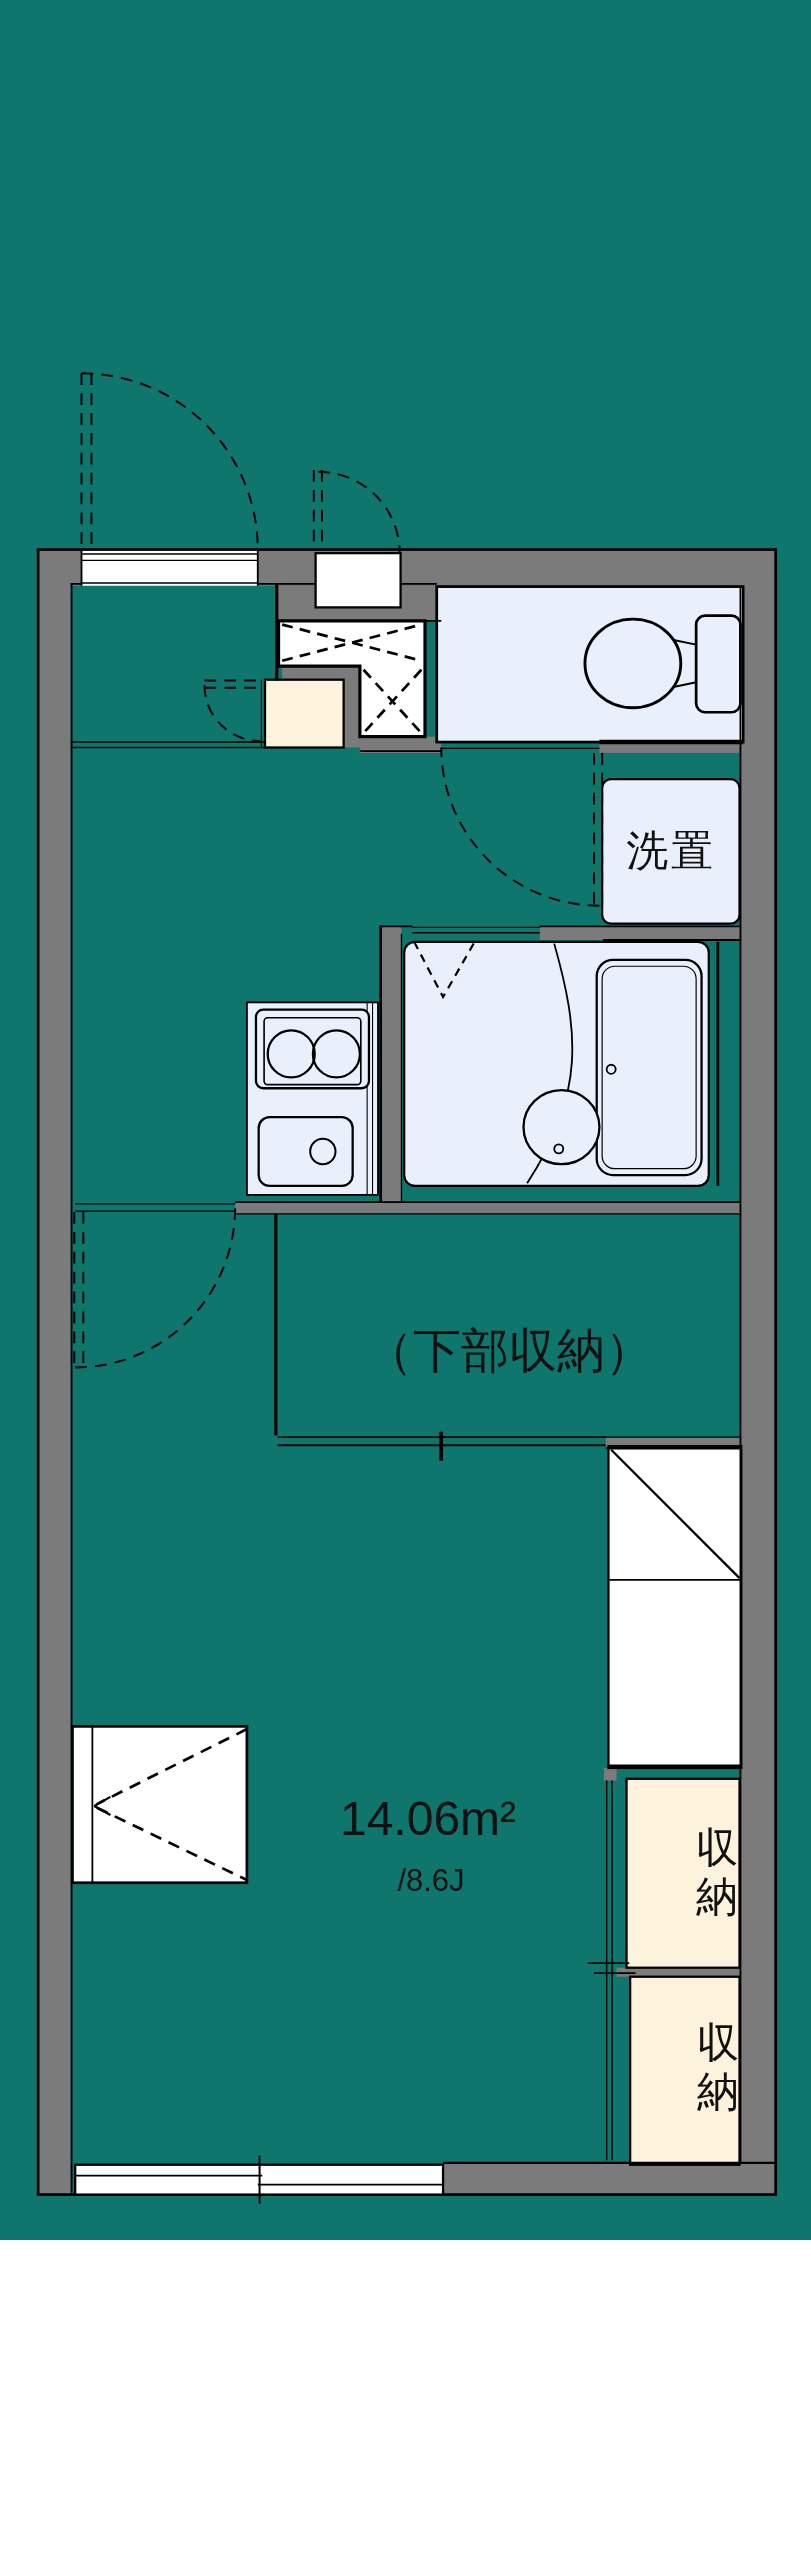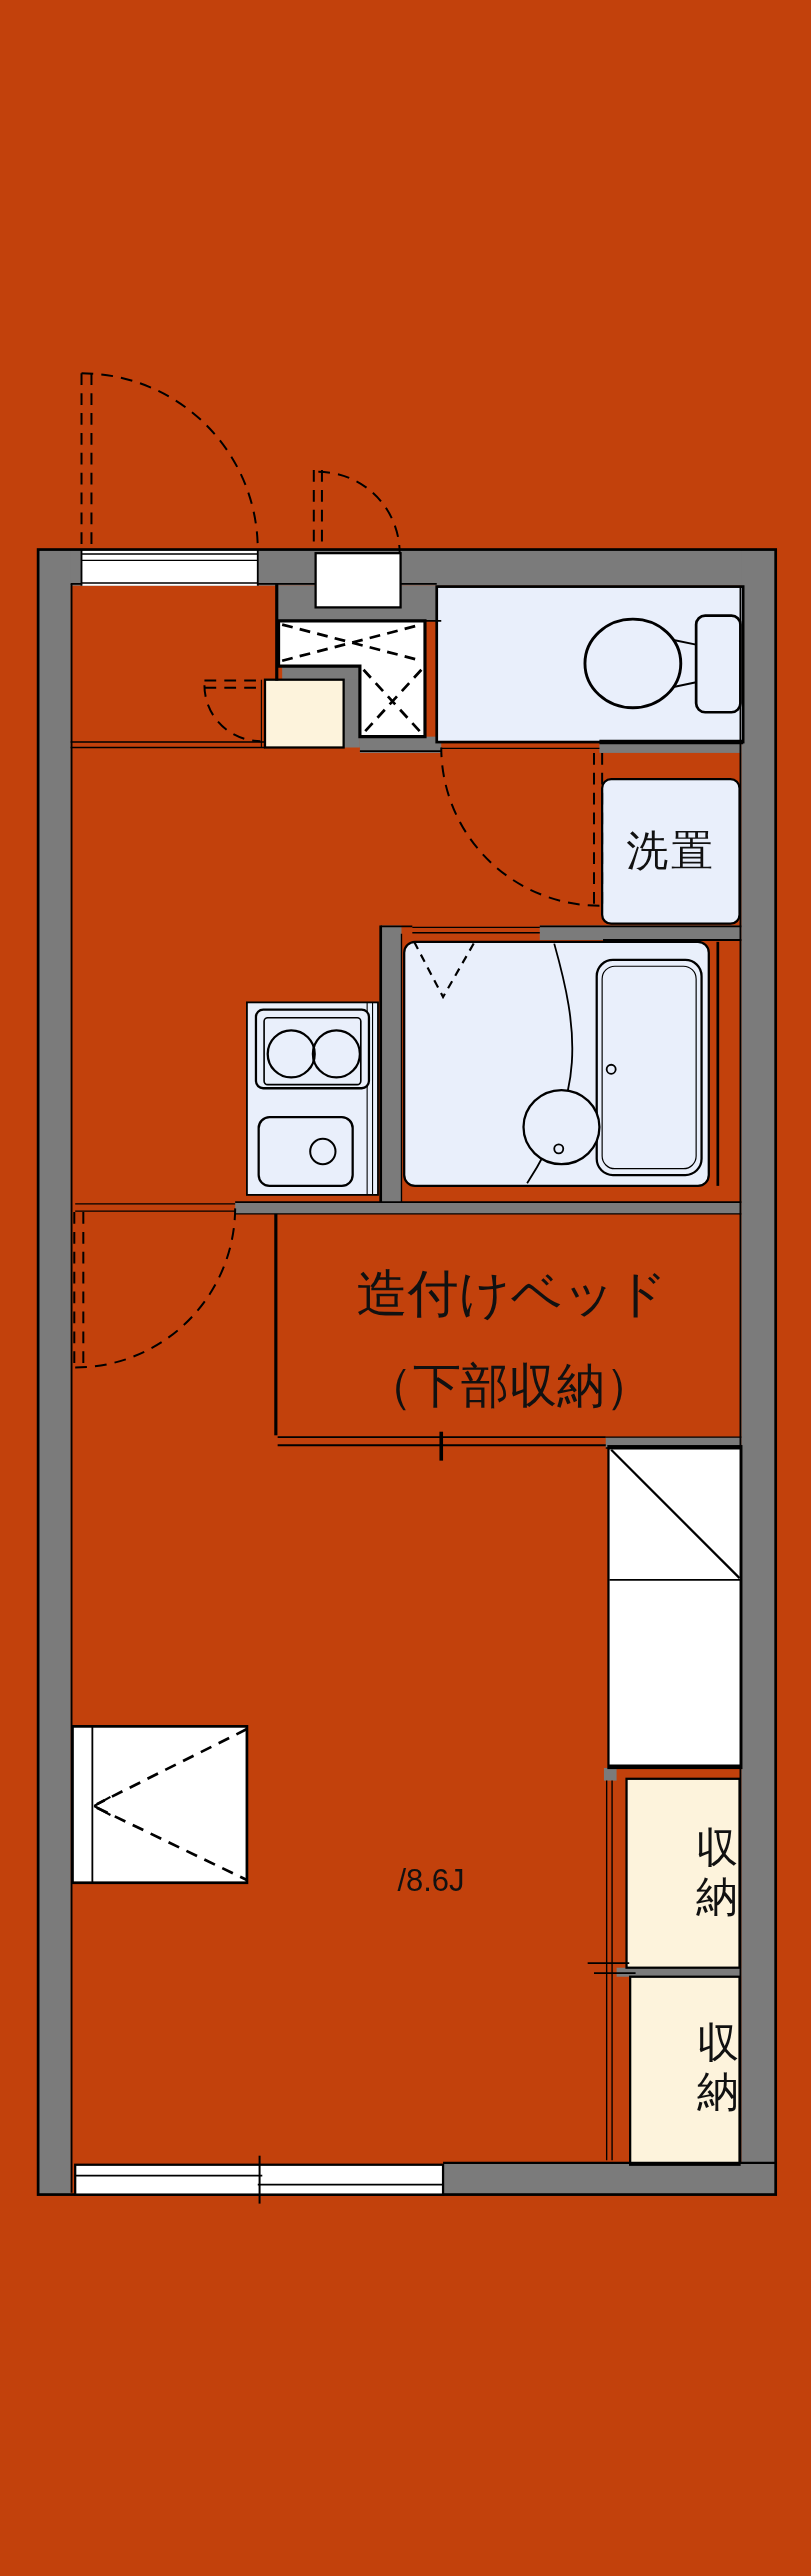"洗置" .stage { background: #c2410c -> #0f766e; height: 2576px -> 2240px }
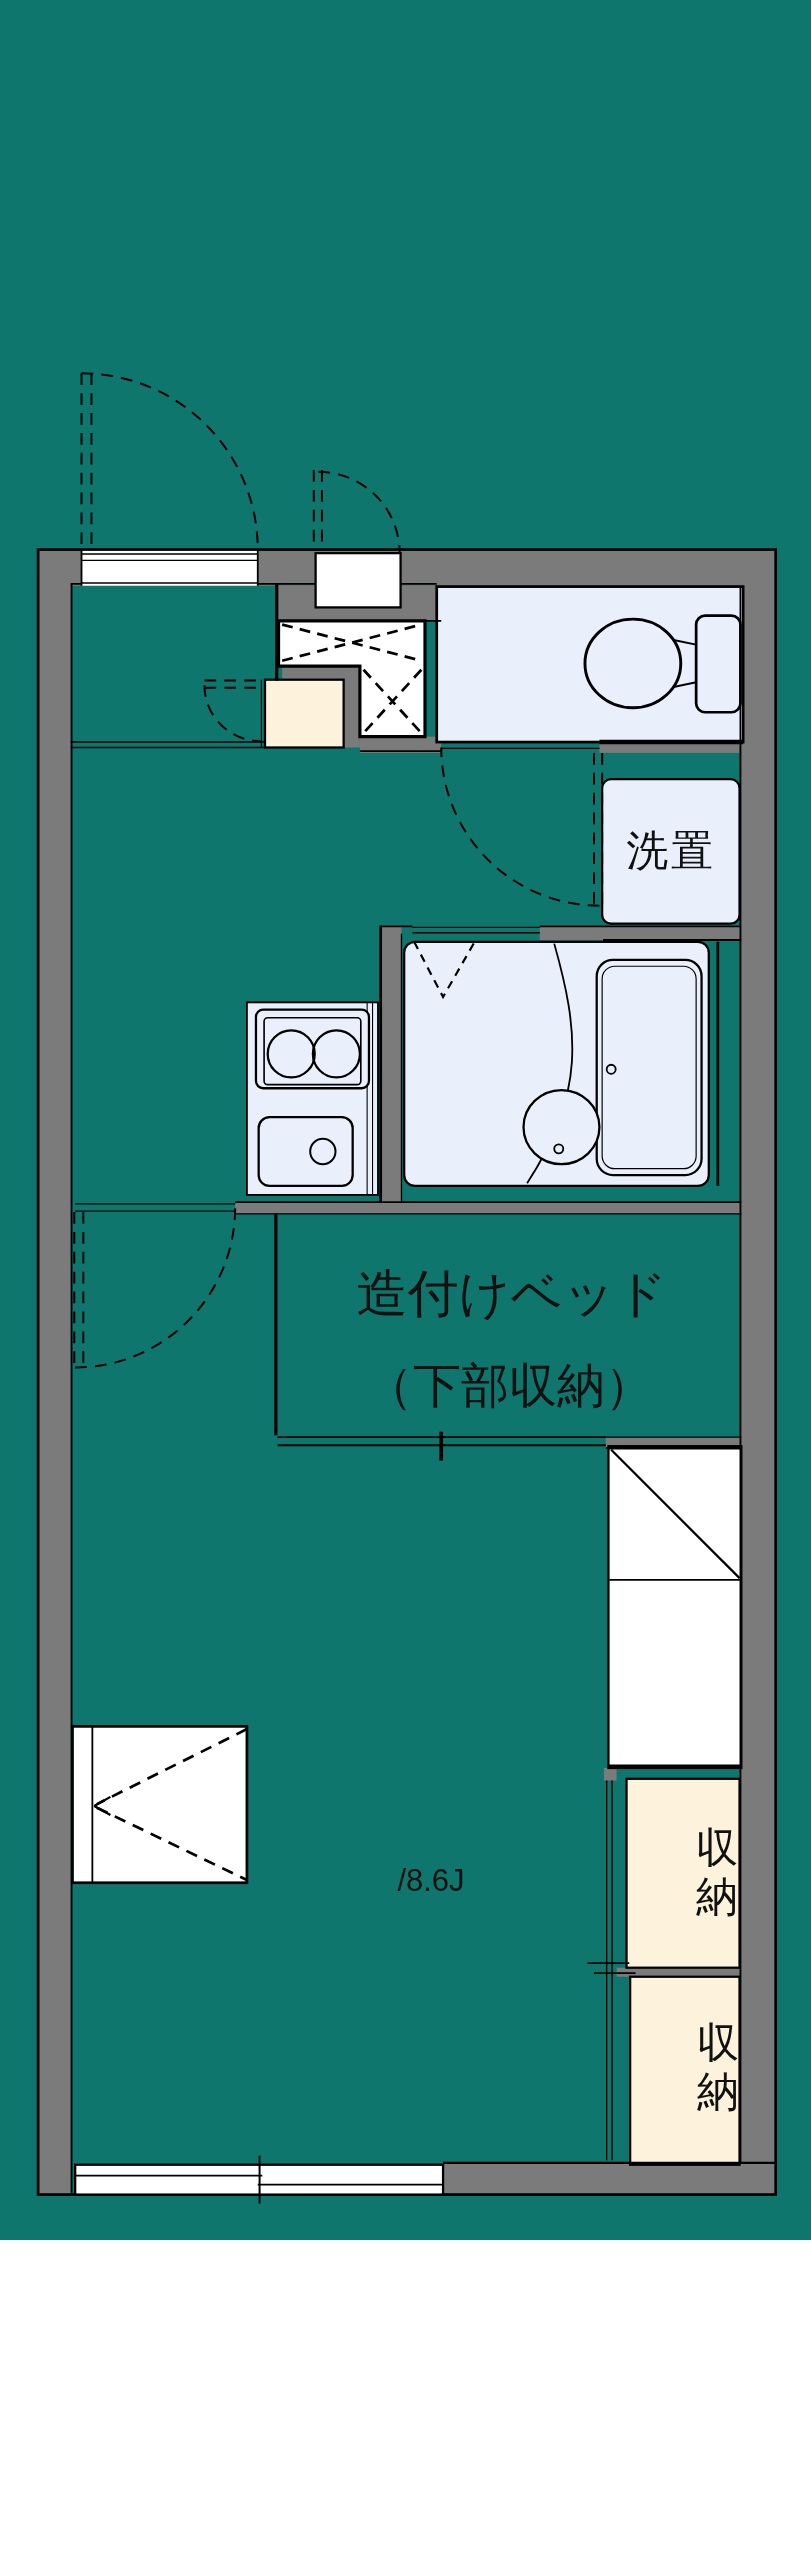"造付けベッド" div.lbl { html: <div>造付けベッド</div> -> none }
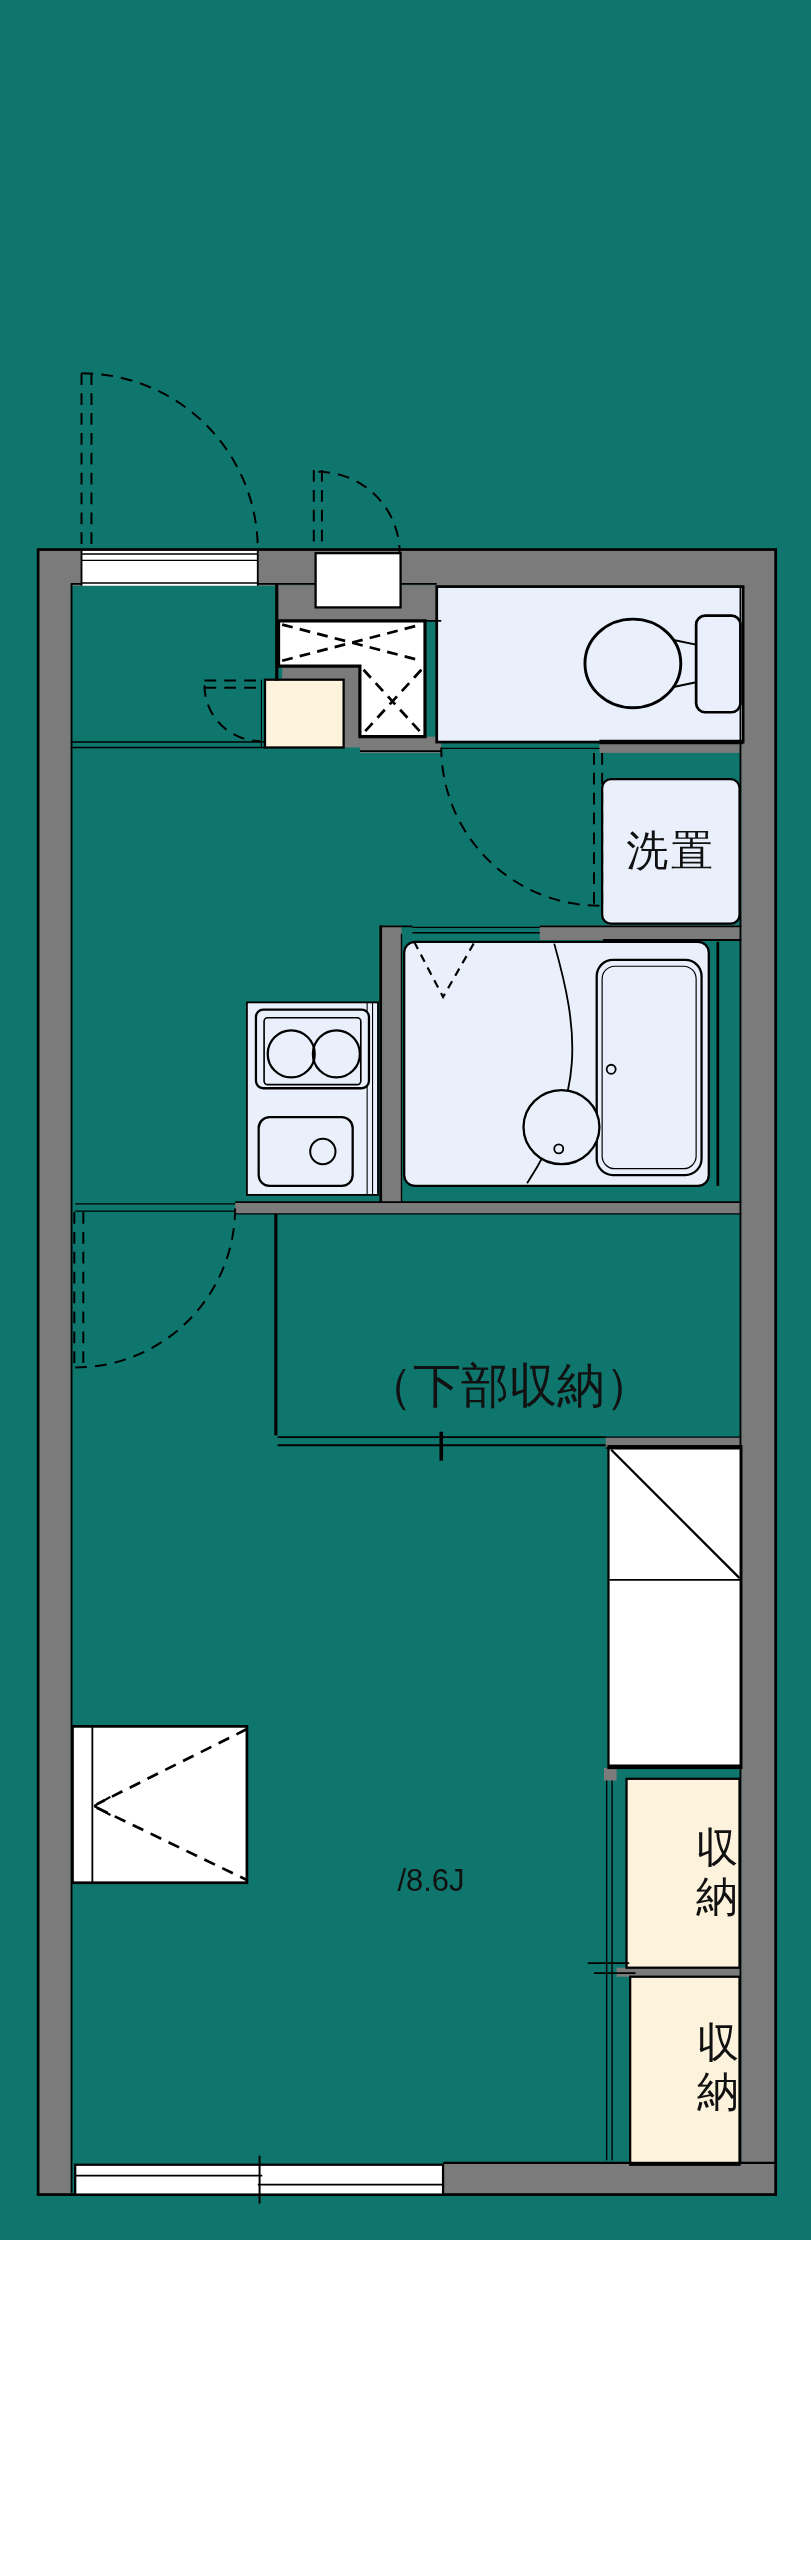"（下部収納）" div.lbl { margin-top: 35px -> none }
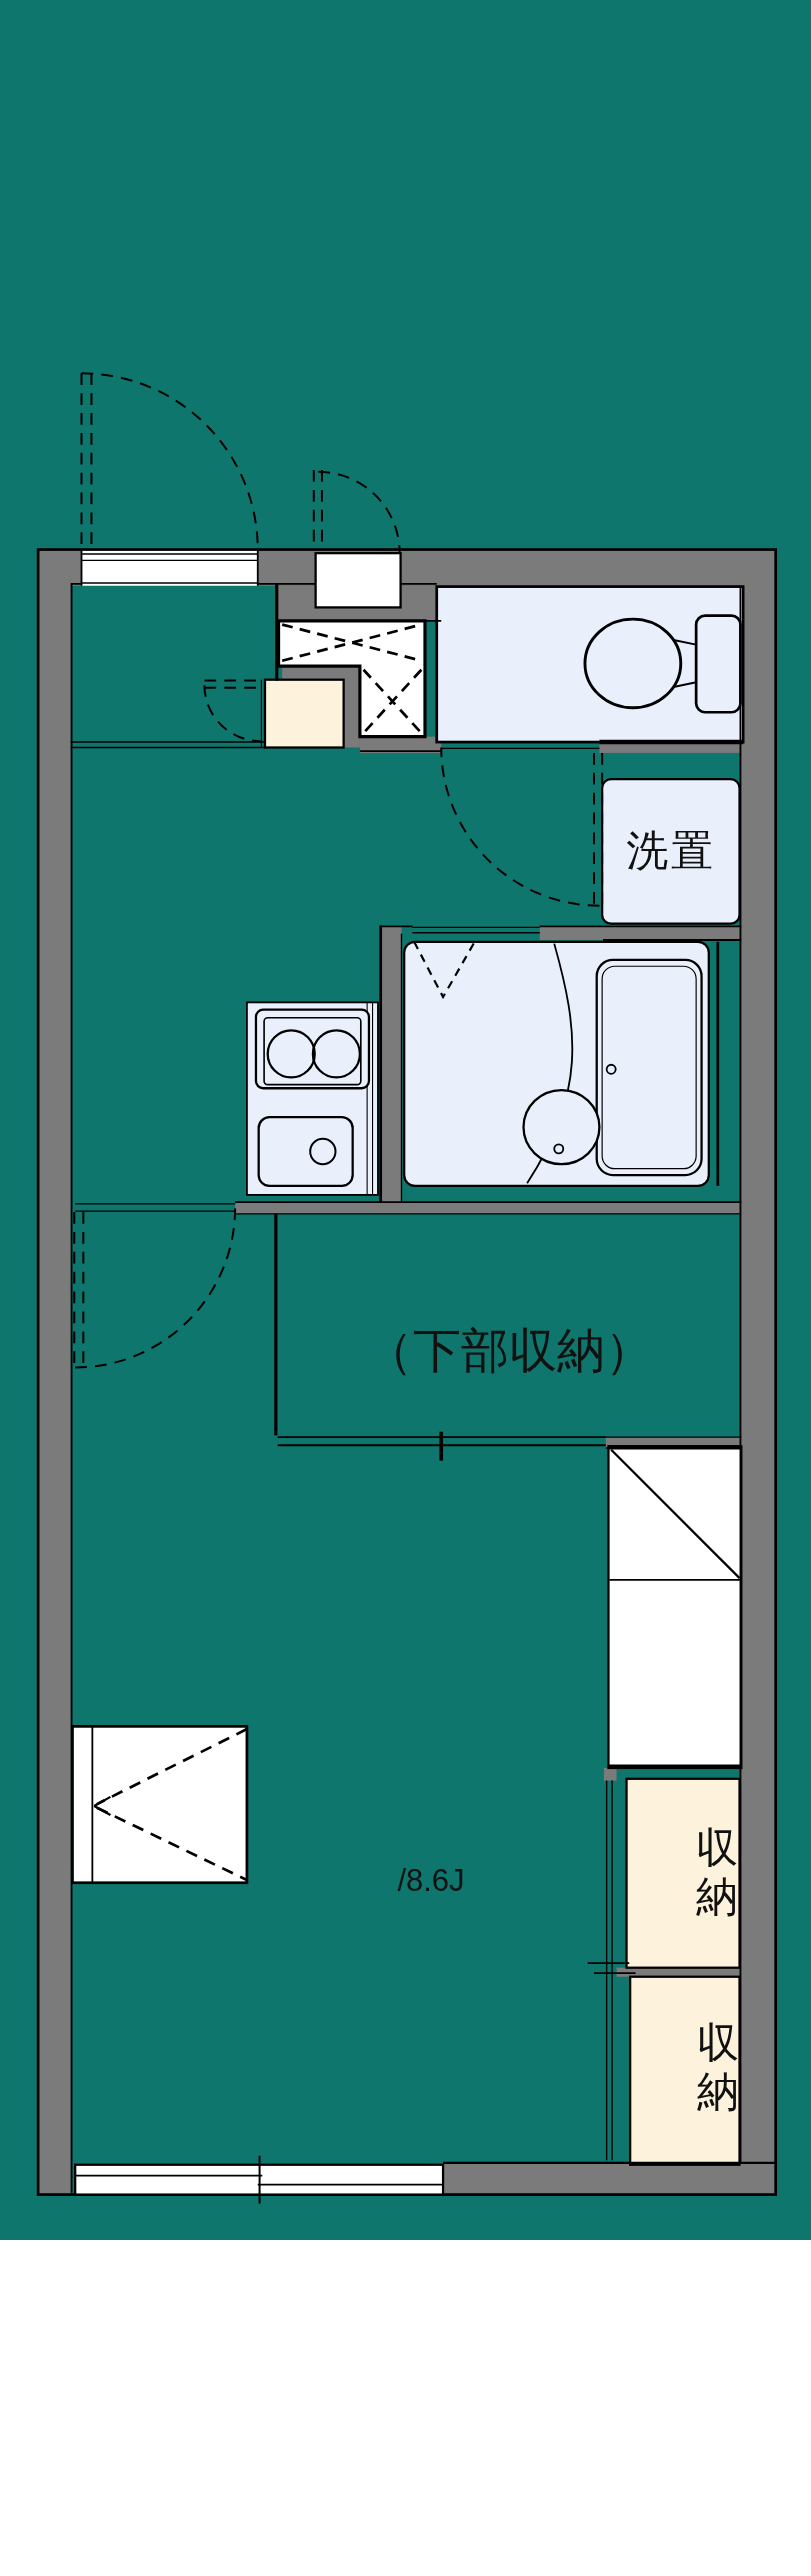"14.06m²" div.lbl { html: none -> <div>14.06m²</div> }
